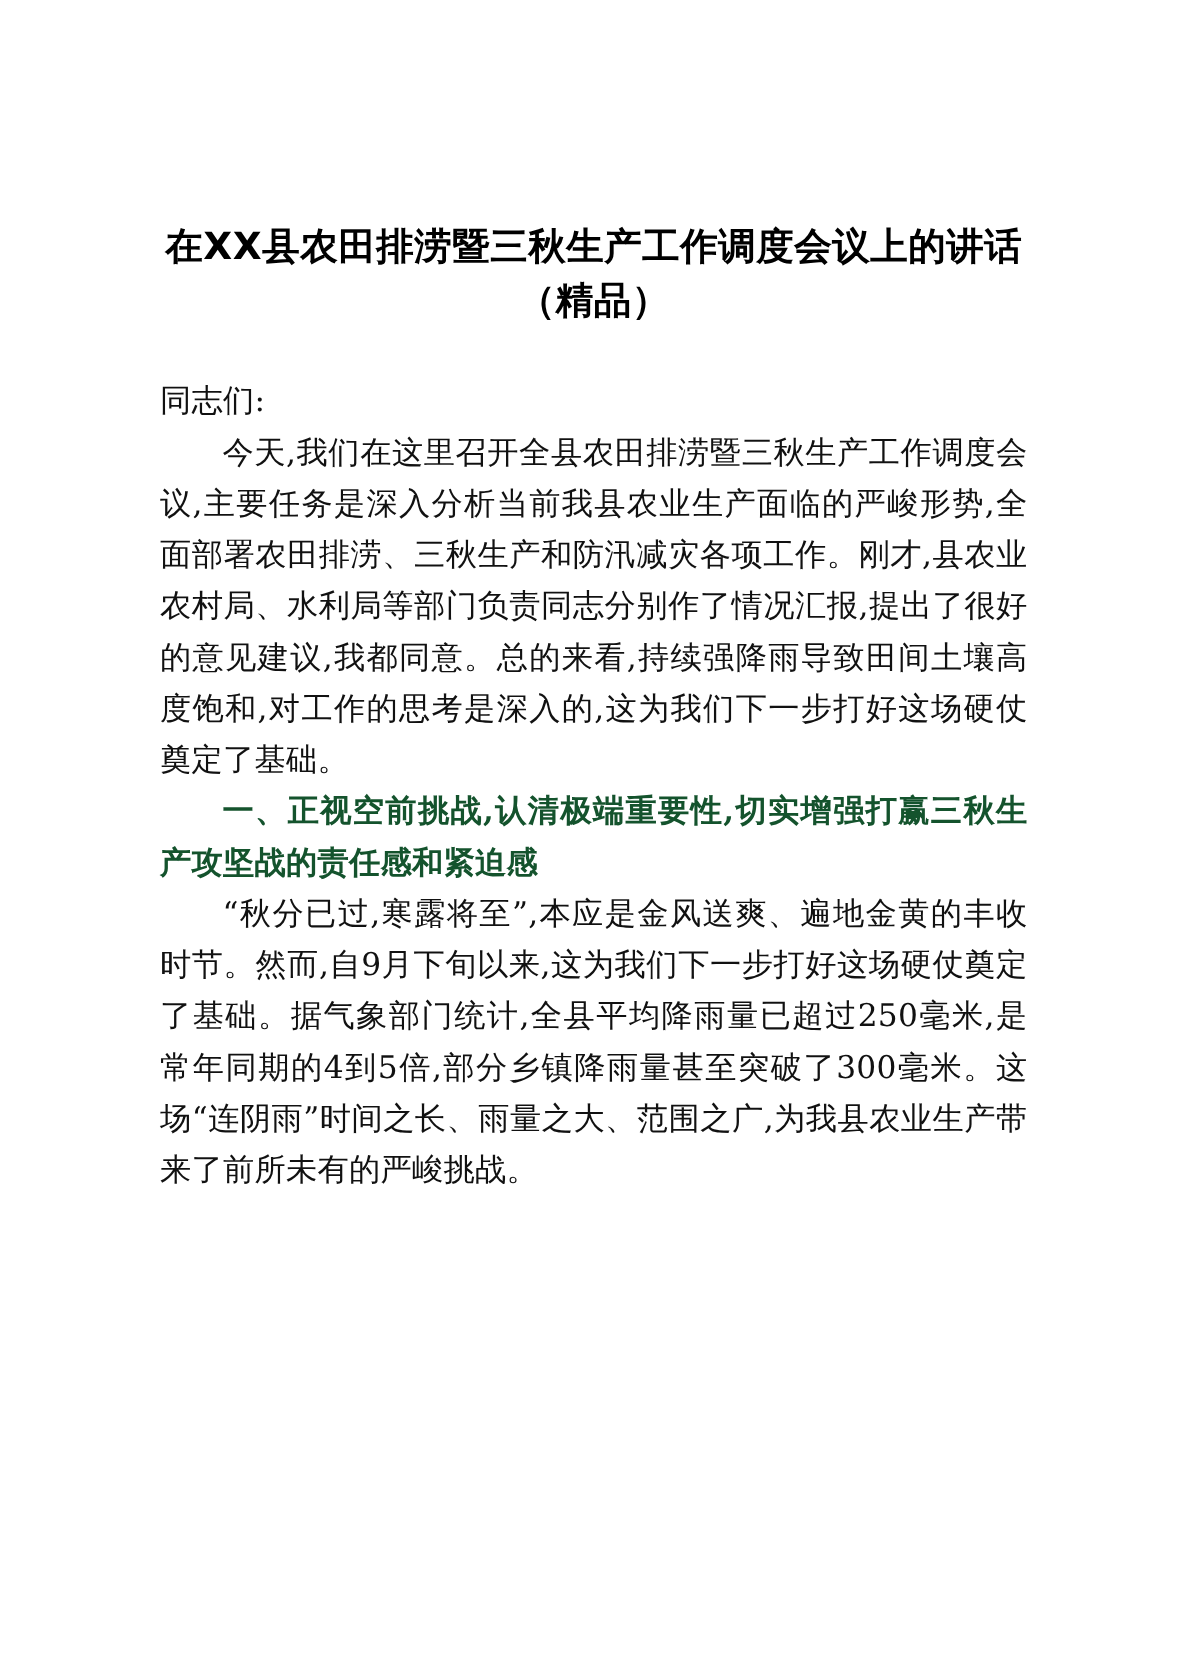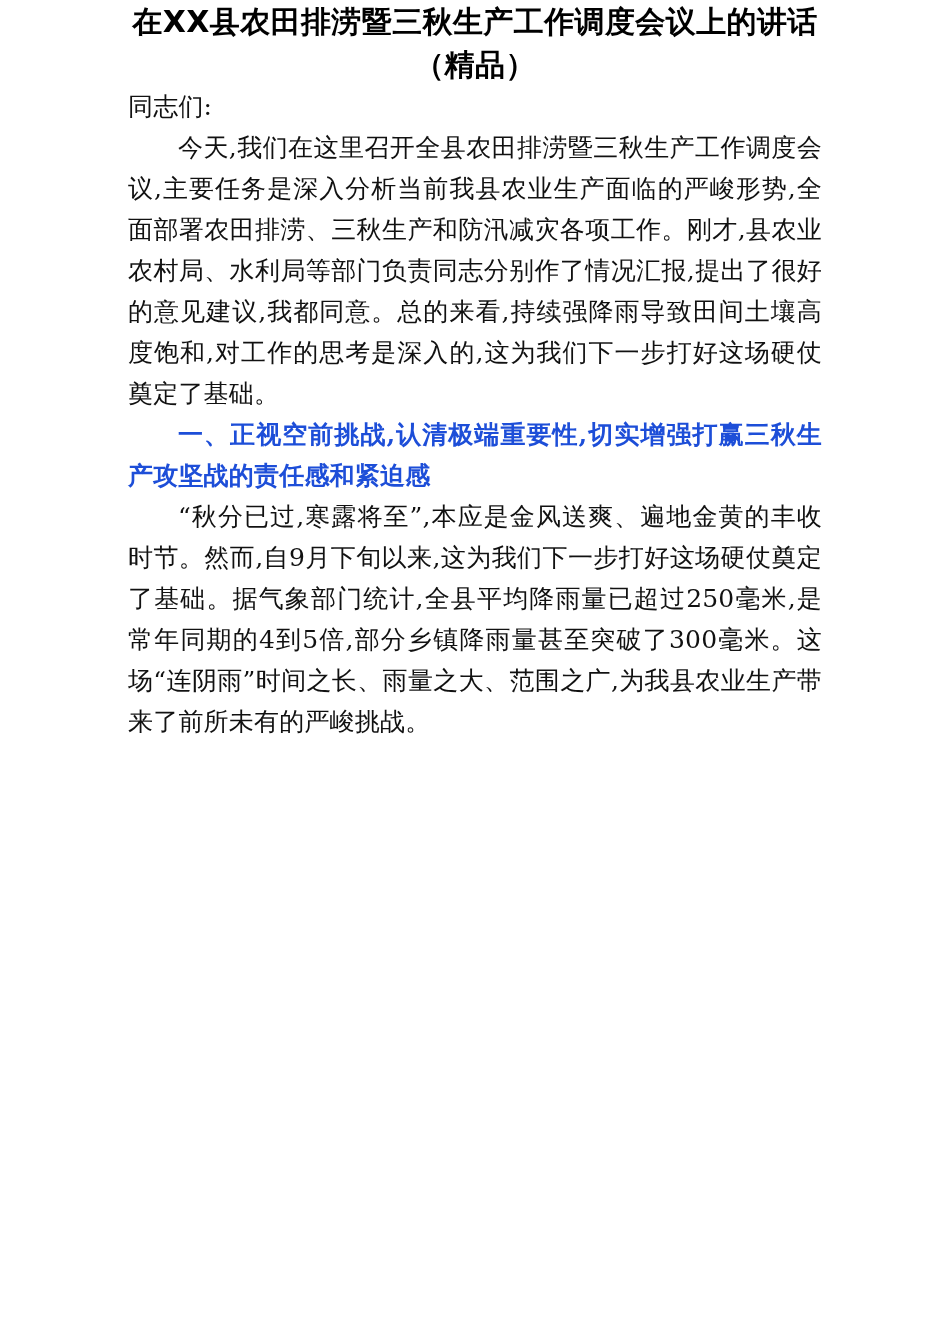"在XX县农田排涝暨三秋生产工作调度会议上的讲话（精品）" .doc-title { padding-top: none -> 176px }
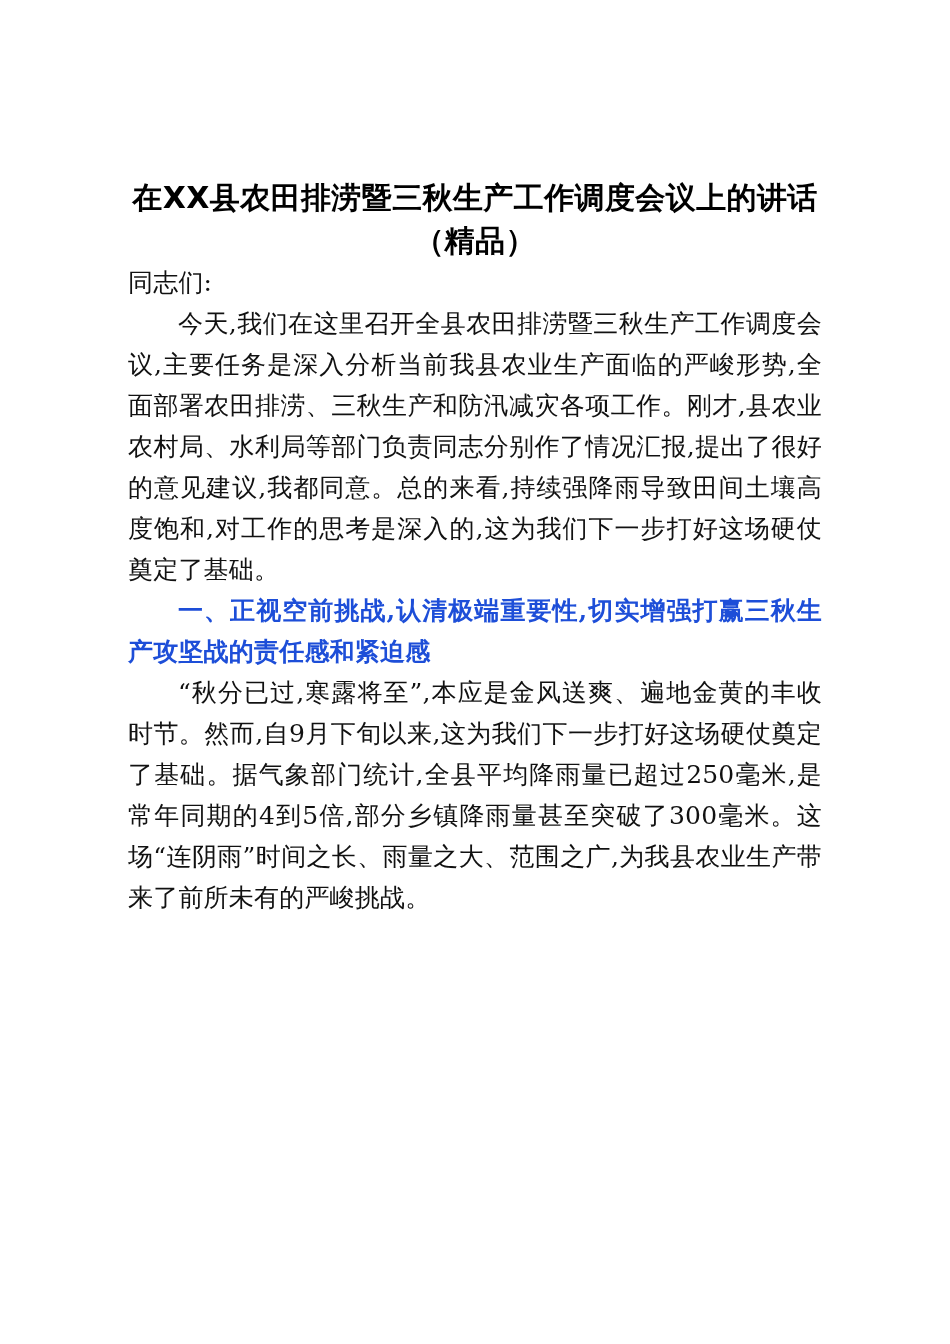"同志们:" .body-block { margin-top: none -> 38px }
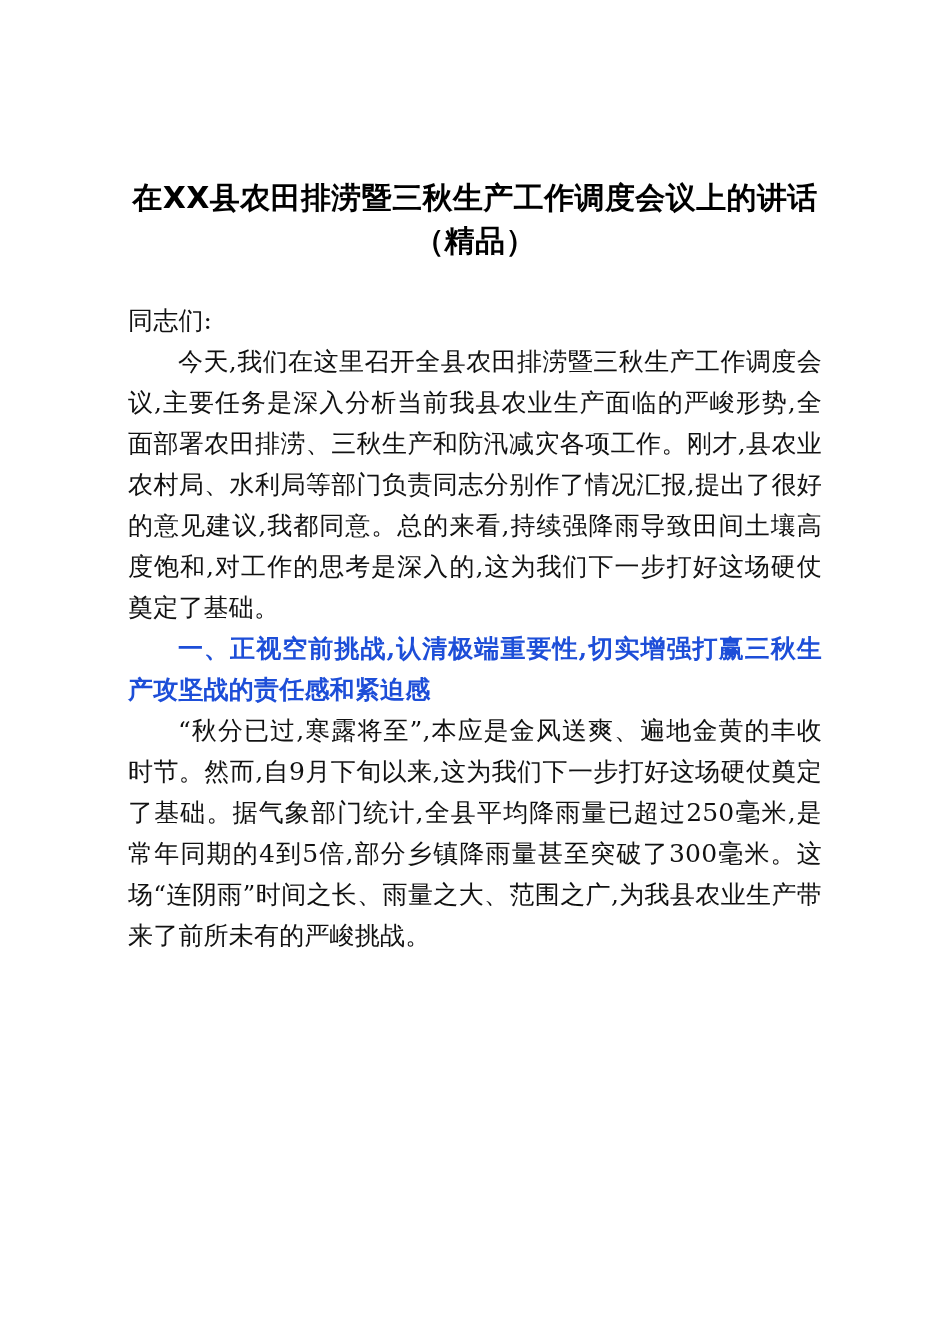"一、正视空前挑战,认清极端重要性,切实增强打赢三秋生产攻坚战的责任感和紧迫感" p.heading-bold { color: #1d4ed8 -> #14532d }
